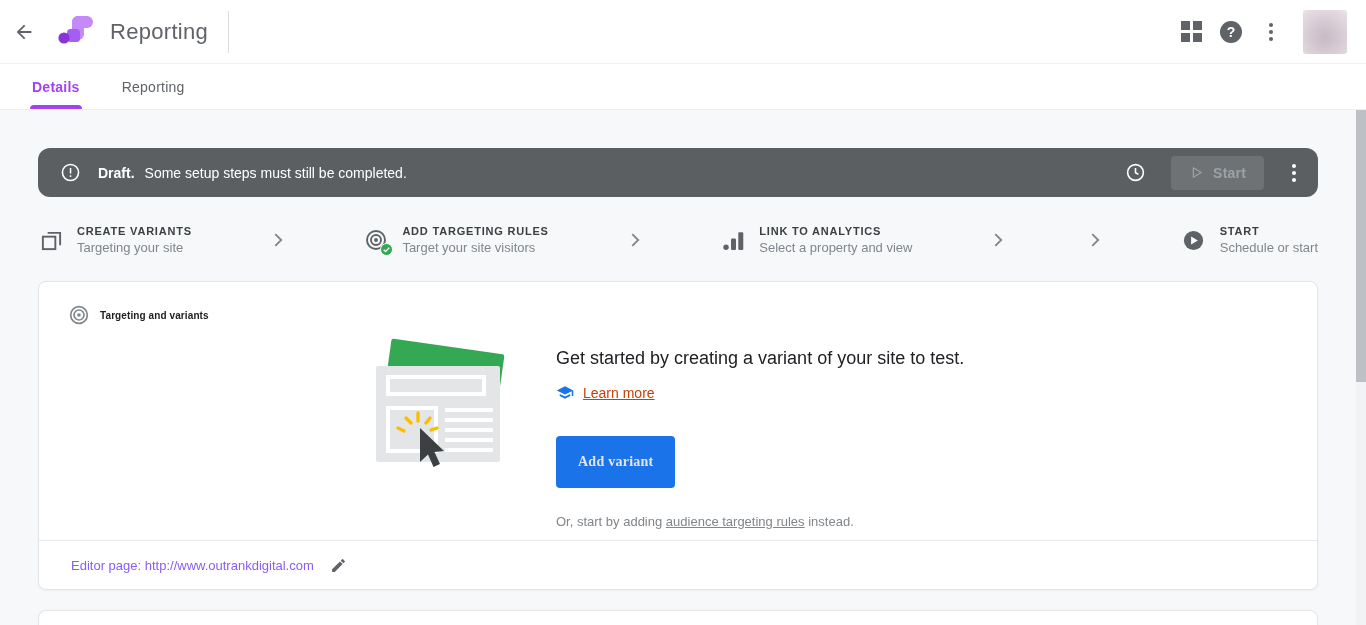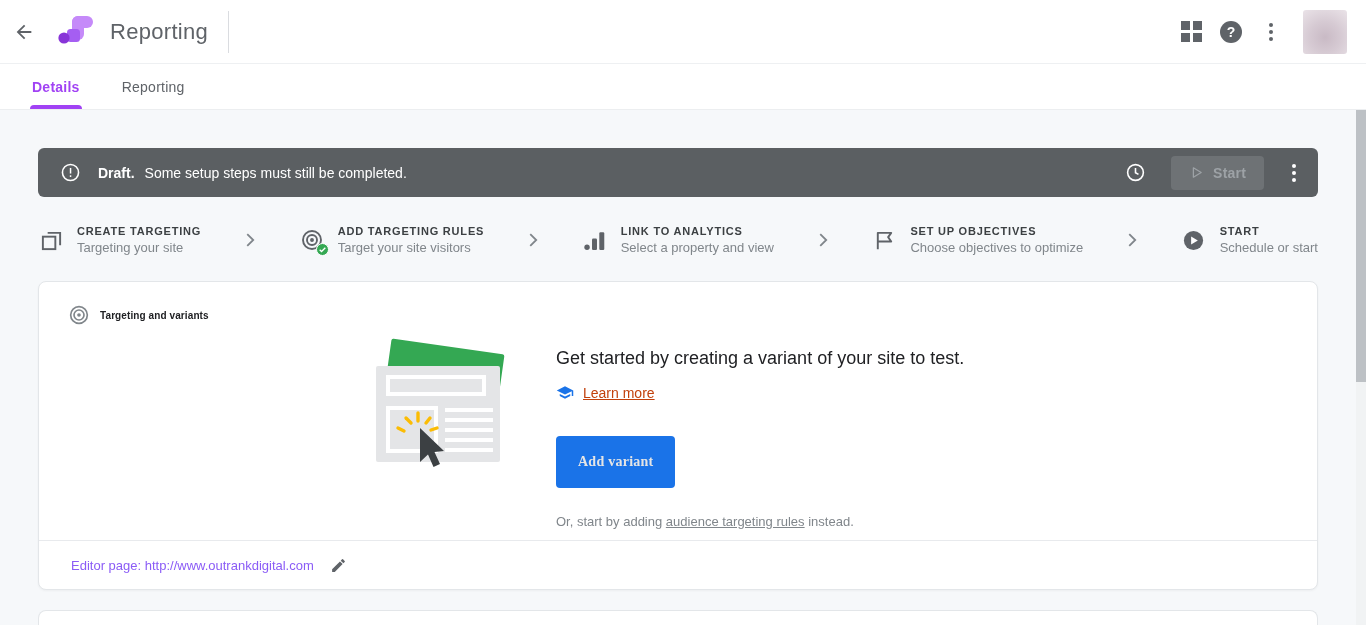"Draft." .banner { border-radius: 6px -> 12px }
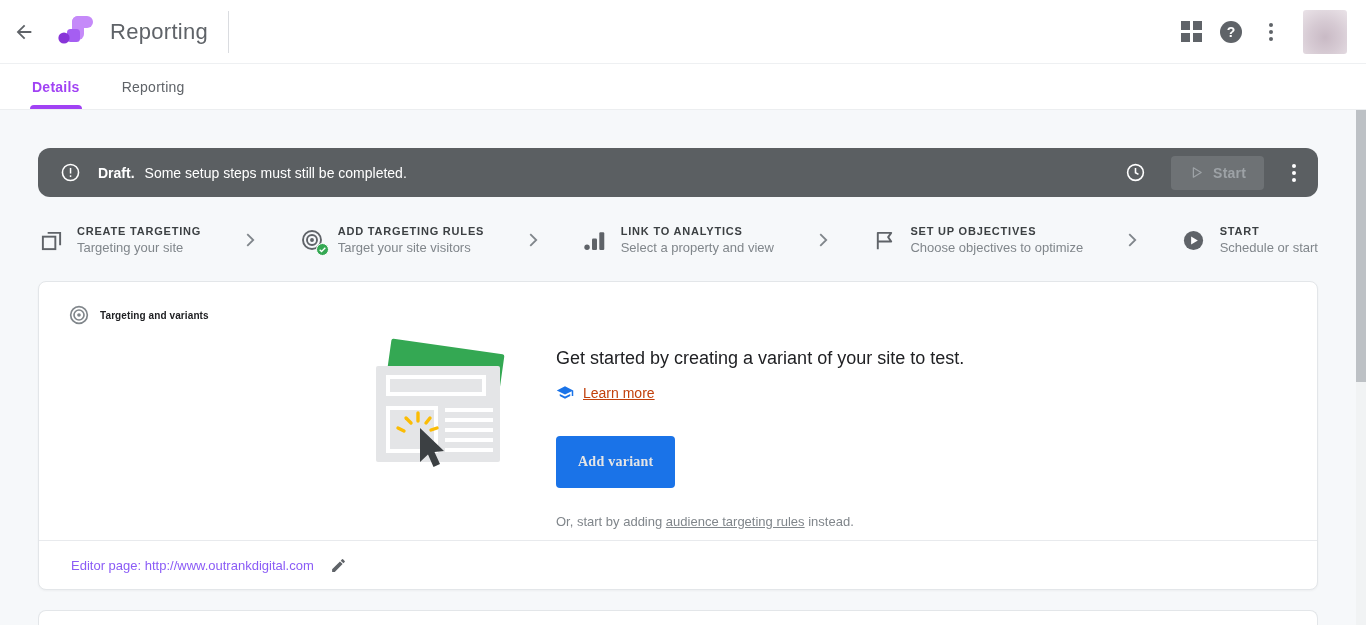"CREATE TARGETING" div.step-title { text: TARGETING -> VARIANTS }
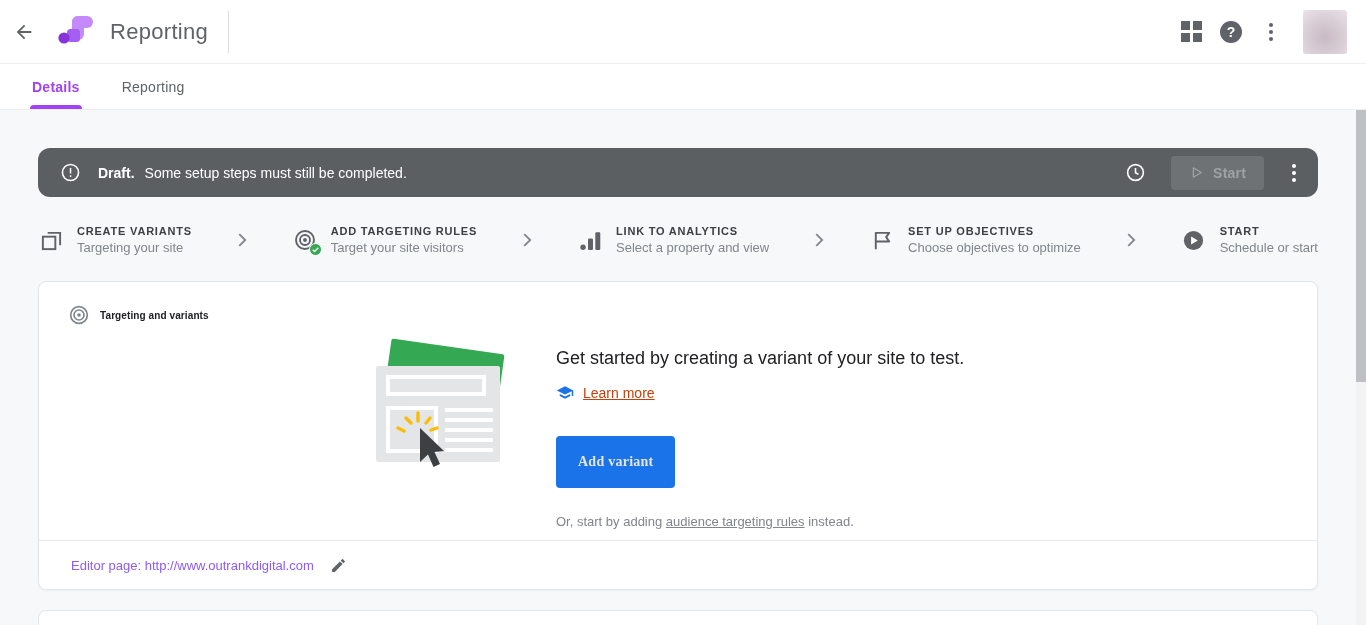"SET UP OBJECTIVES" div.step { html: <div> <span> <svg> <path></path> </svg> </span> <span> <div>SET UP OBJECTIVES</div> <div>Choose objectives to optimize</div> </span> </div> -> none }
